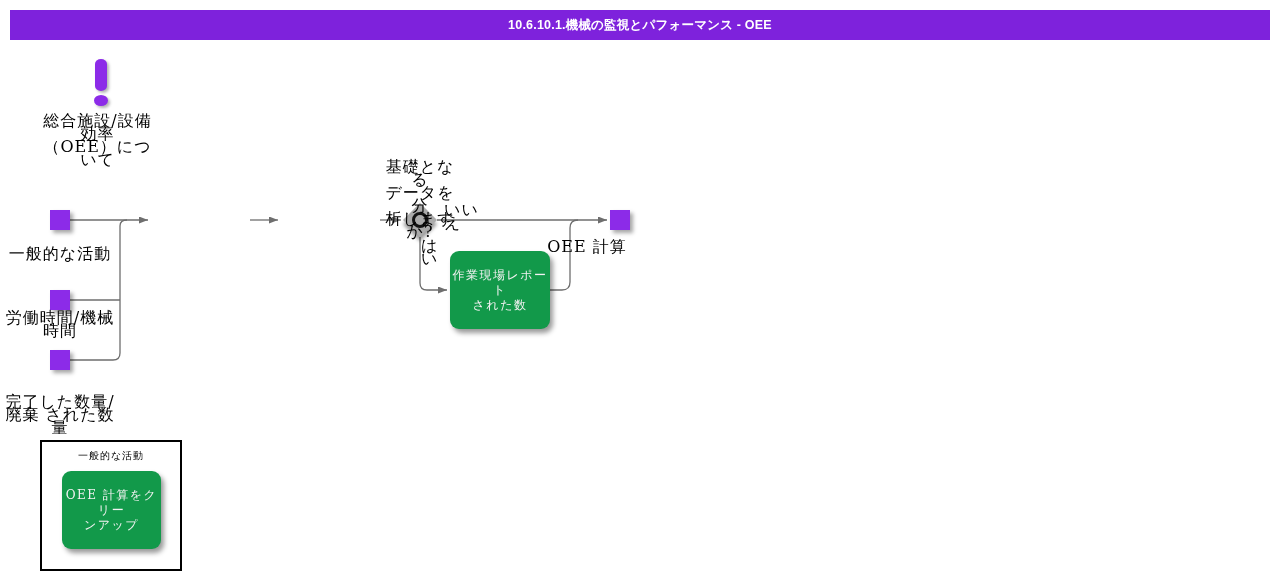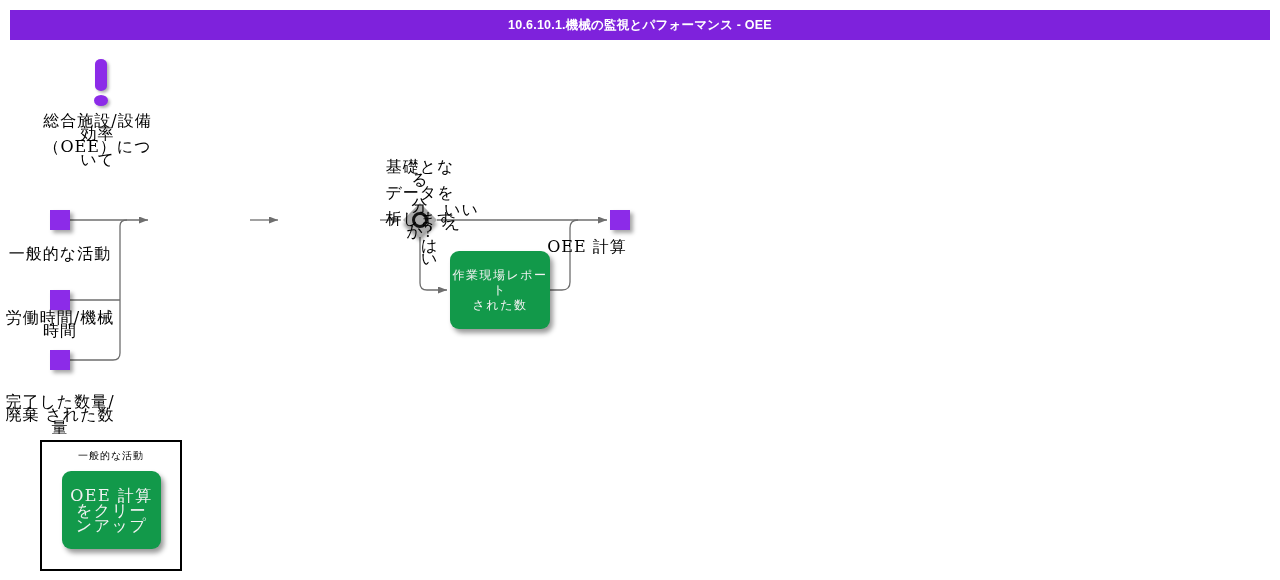"OEE 計算をクリー" .legend-item { font-size: 16px -> 12px }
